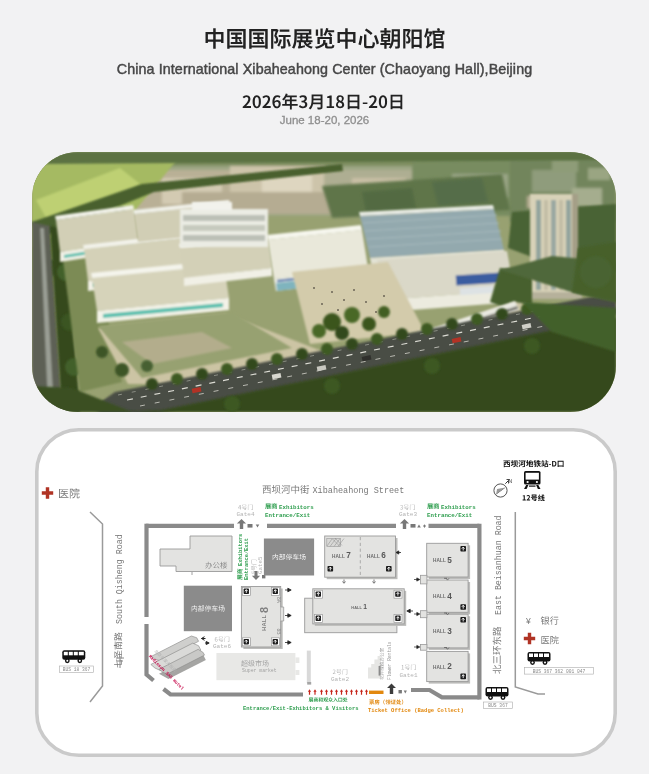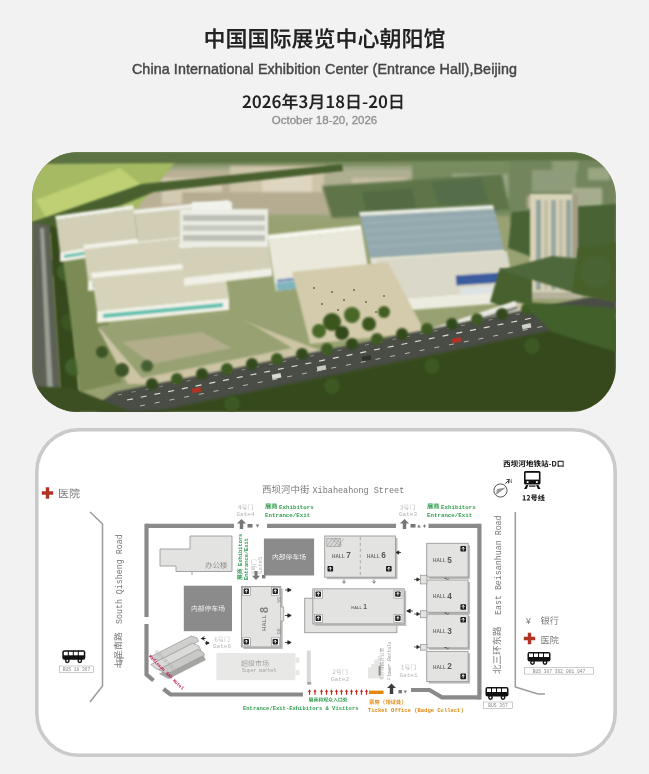"China International Exhibition Center" div.abs { text: Exhibition Center (Entrance -> Xibaheahong Center (Chaoyang }
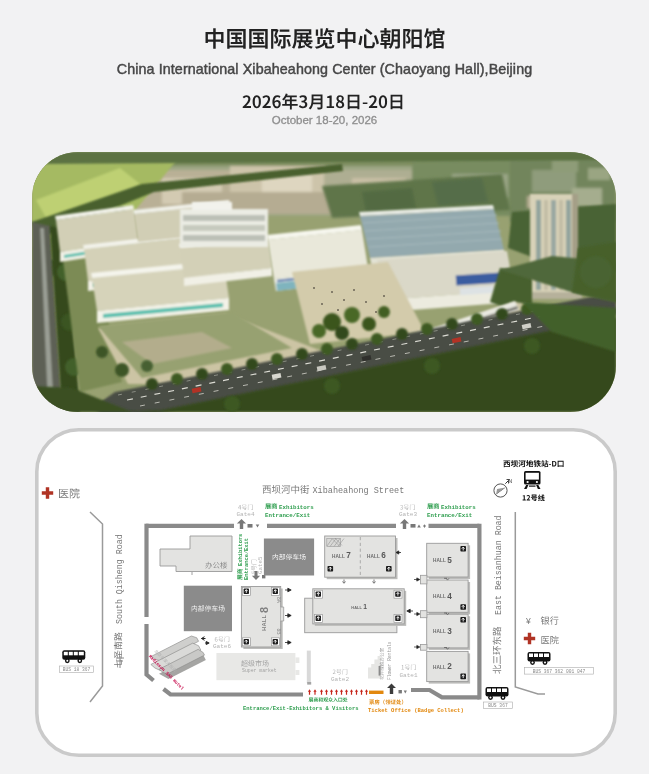"October 18-20, 2026" div.abs { text: October -> June }
